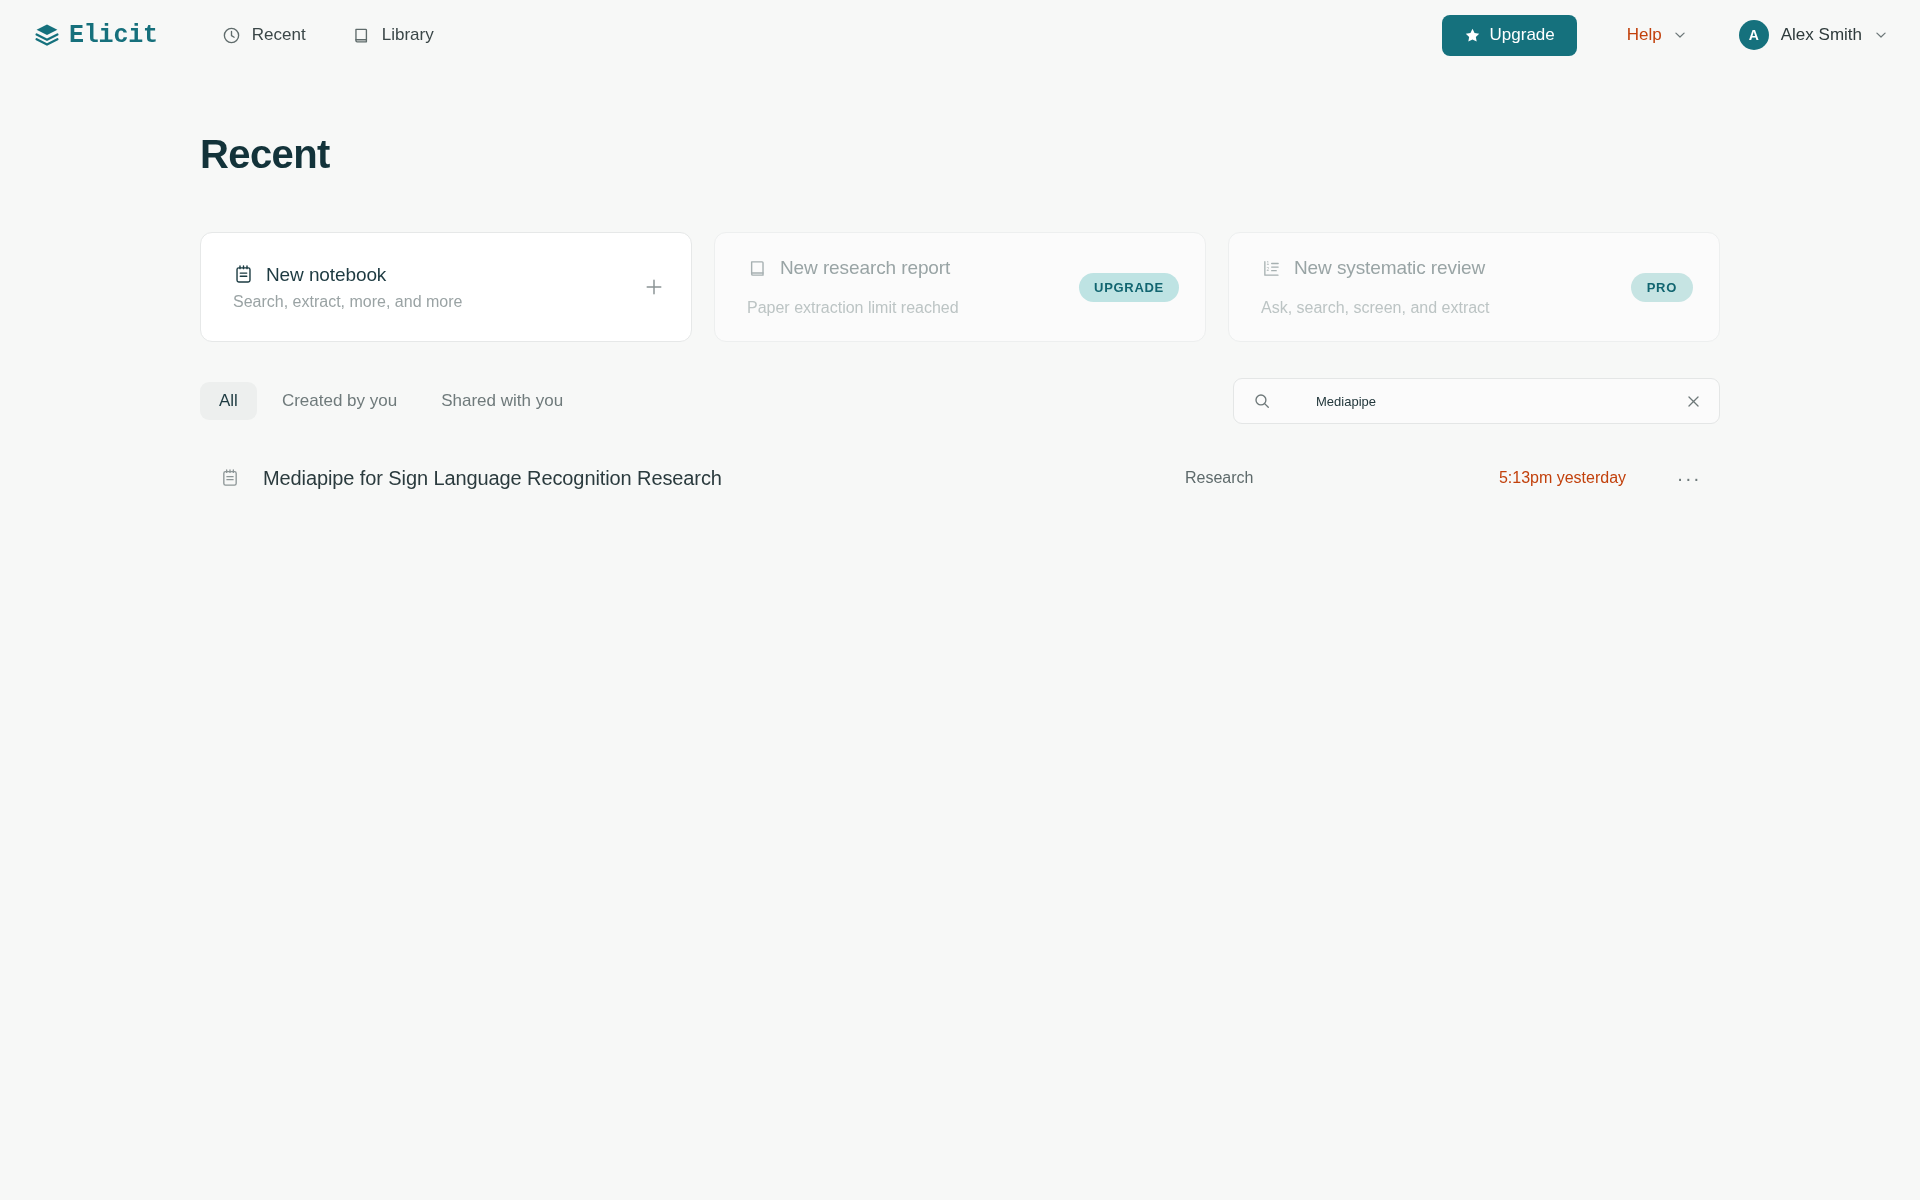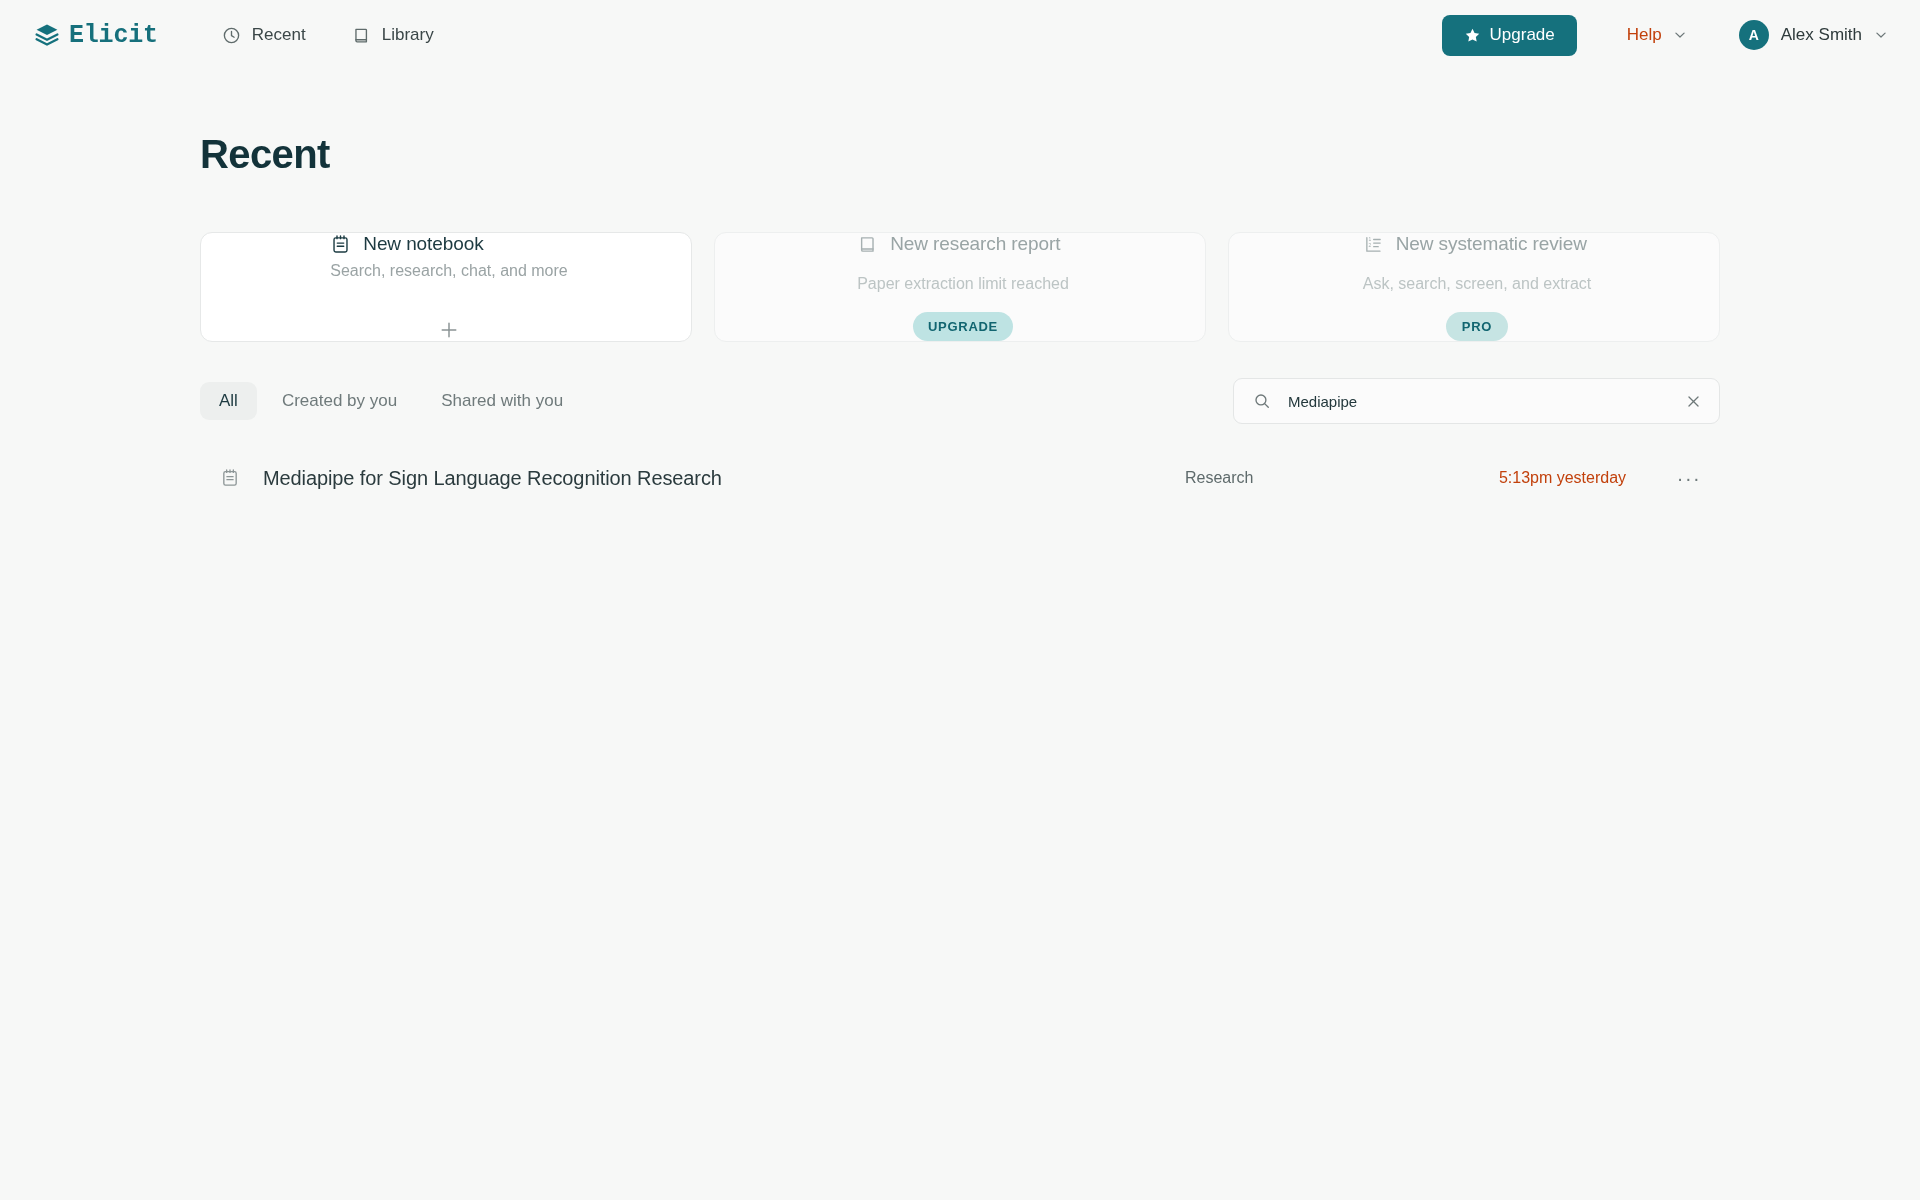"New notebook" .card { flex-direction: column -> none }
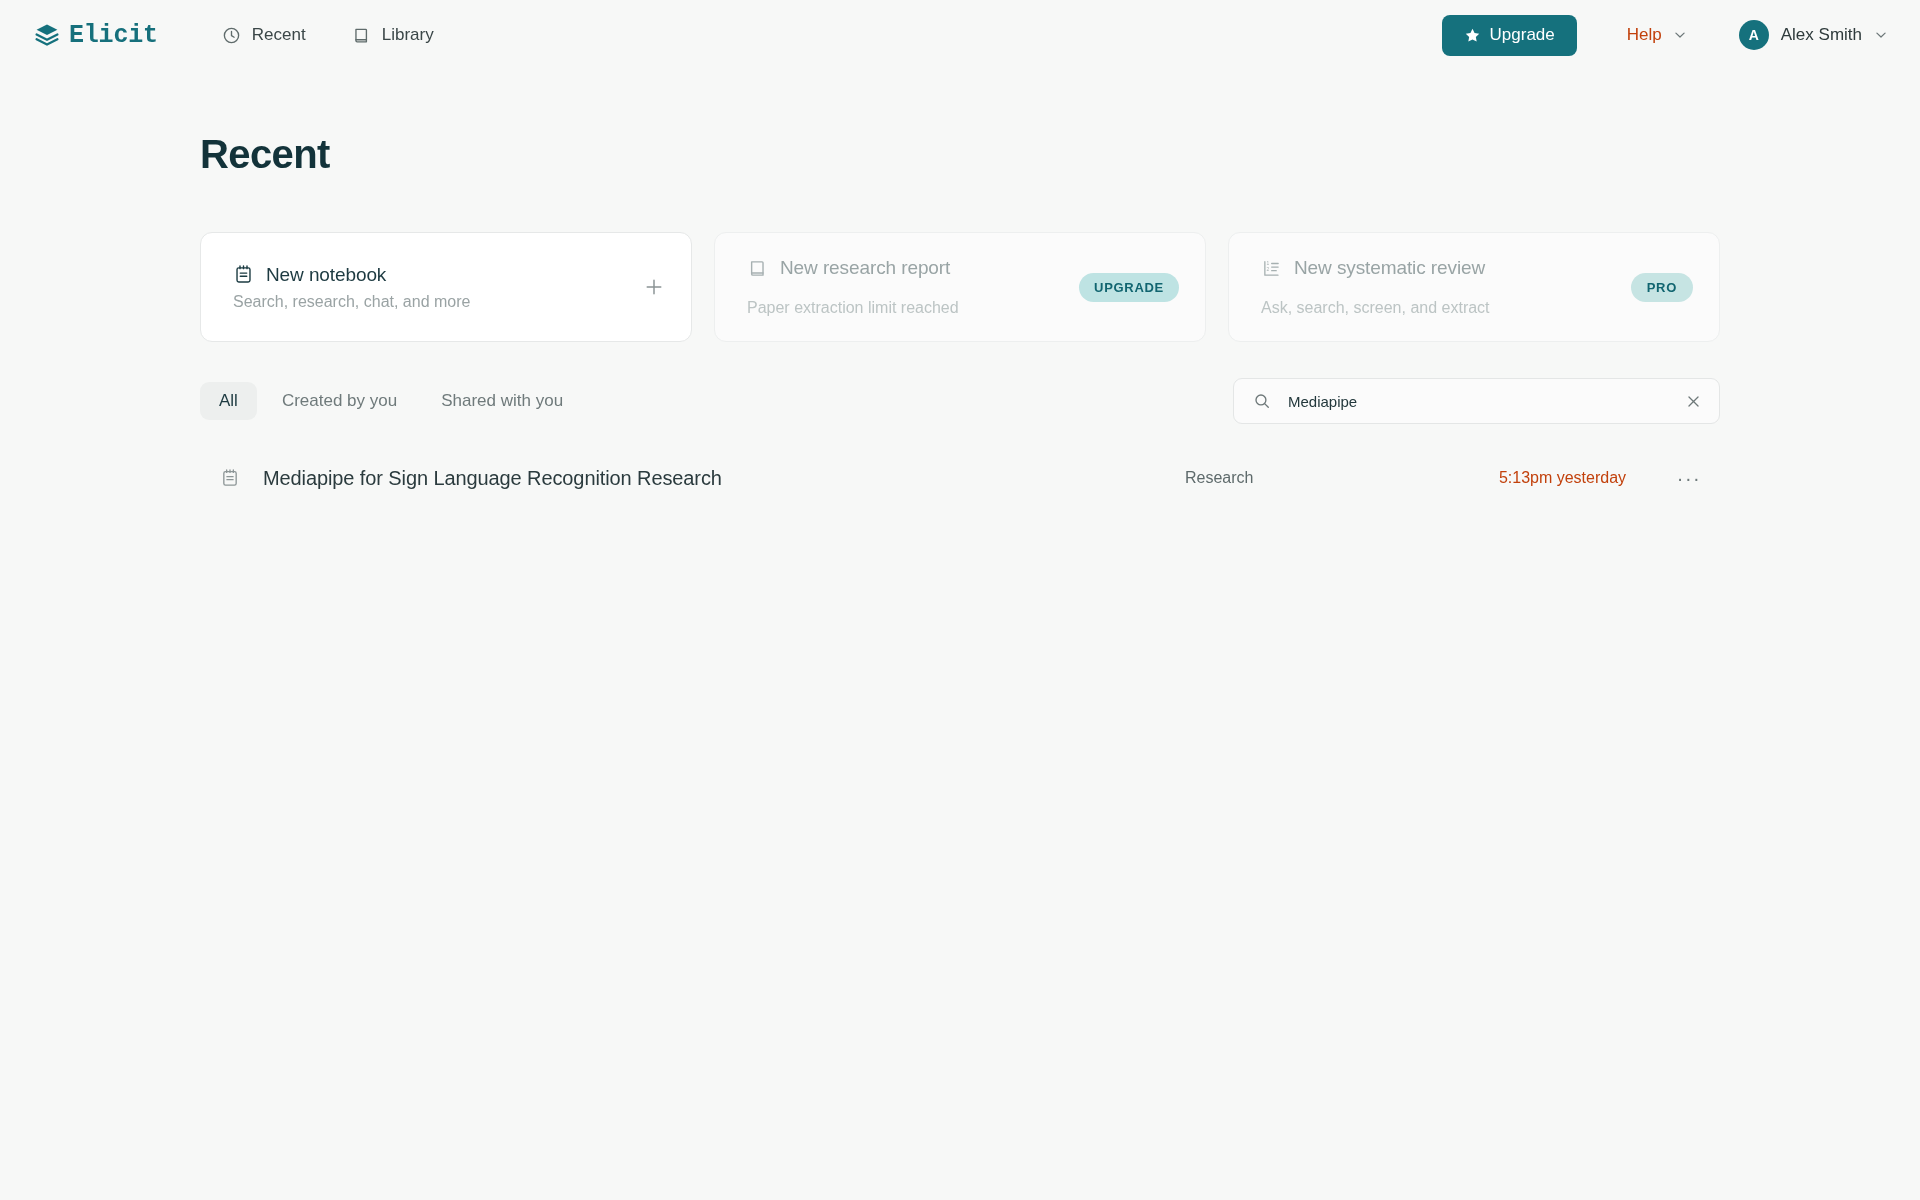"Search, research, chat, and more" div.card-sub { text: research, chat -> extract, more }
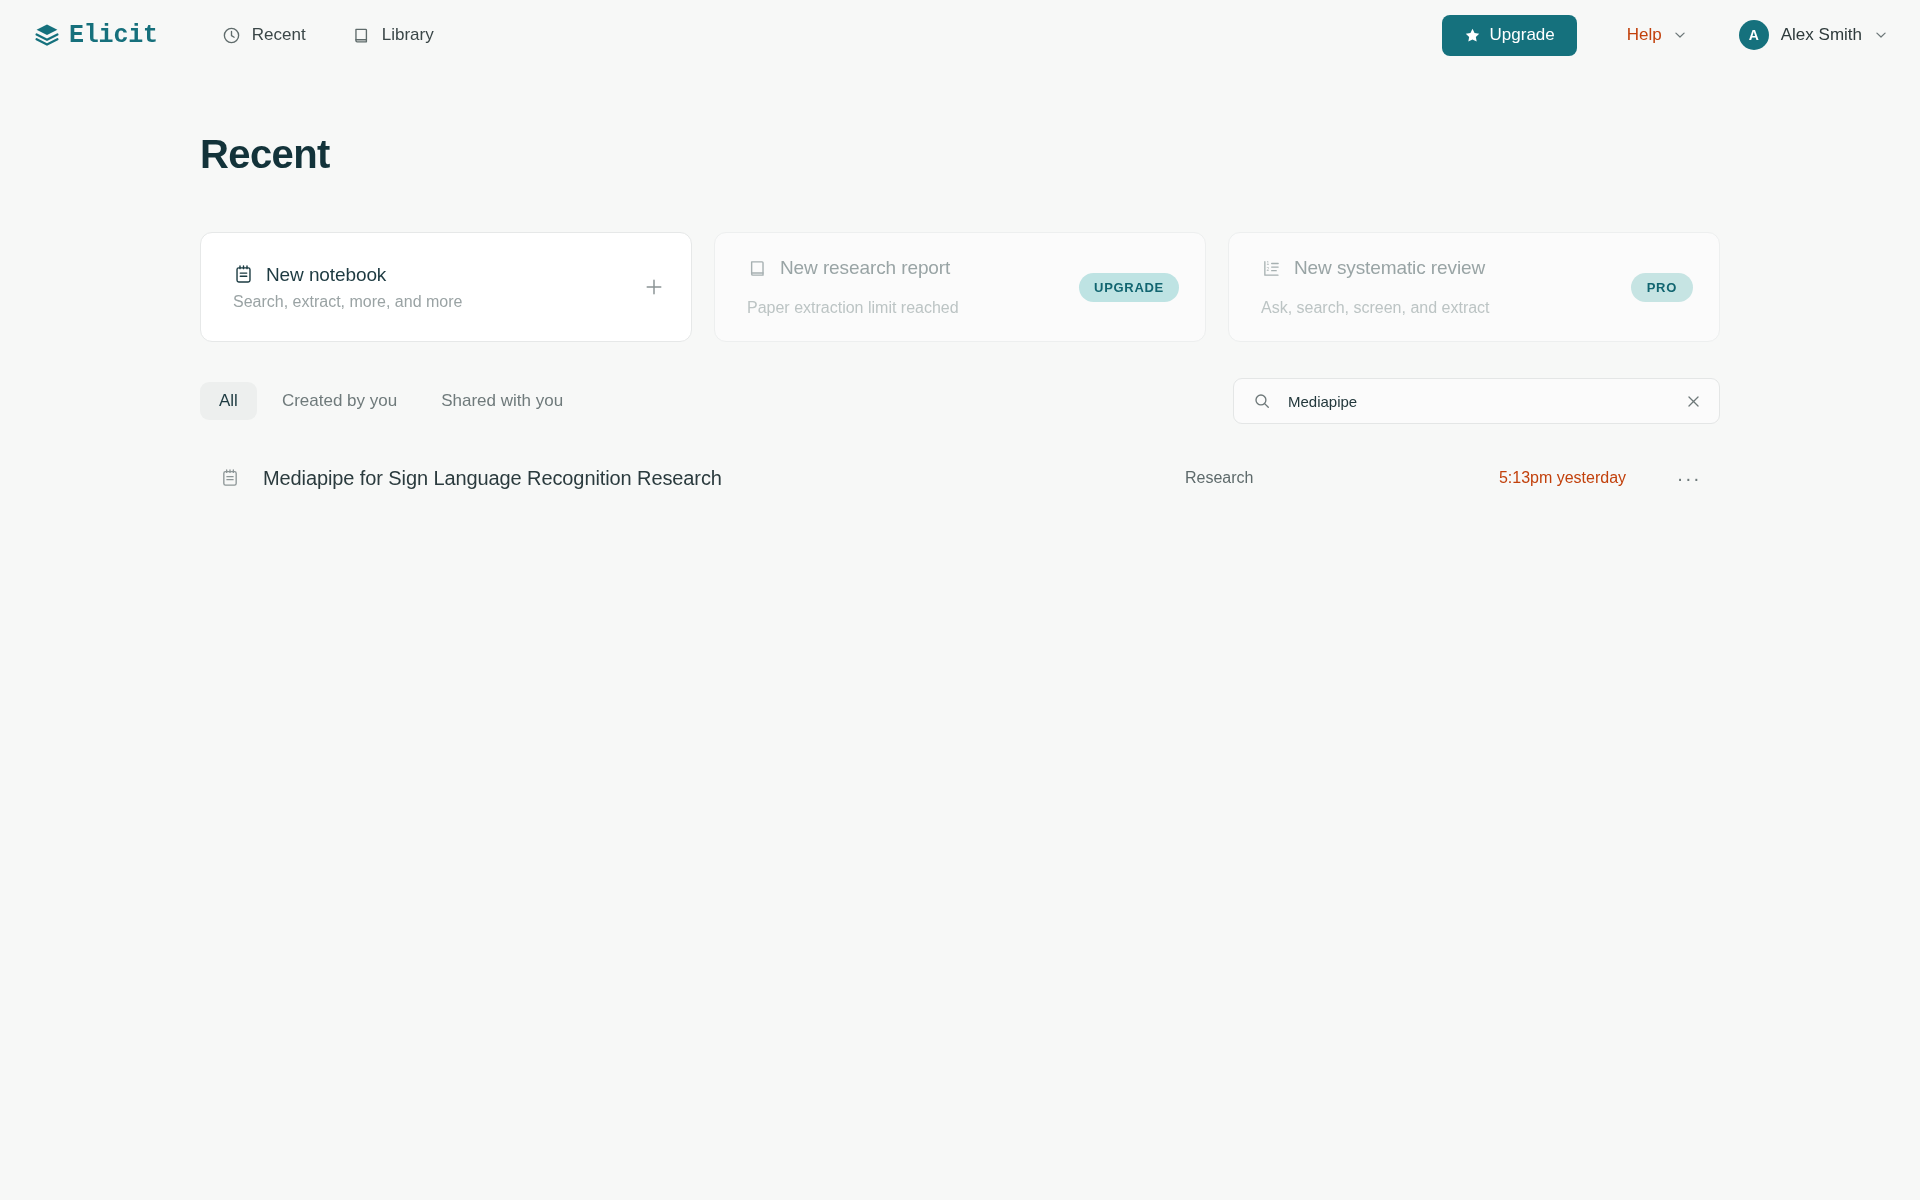"Mediapipe" .search-input { font-size: 15px -> 13px; margin-left: none -> 28px }
